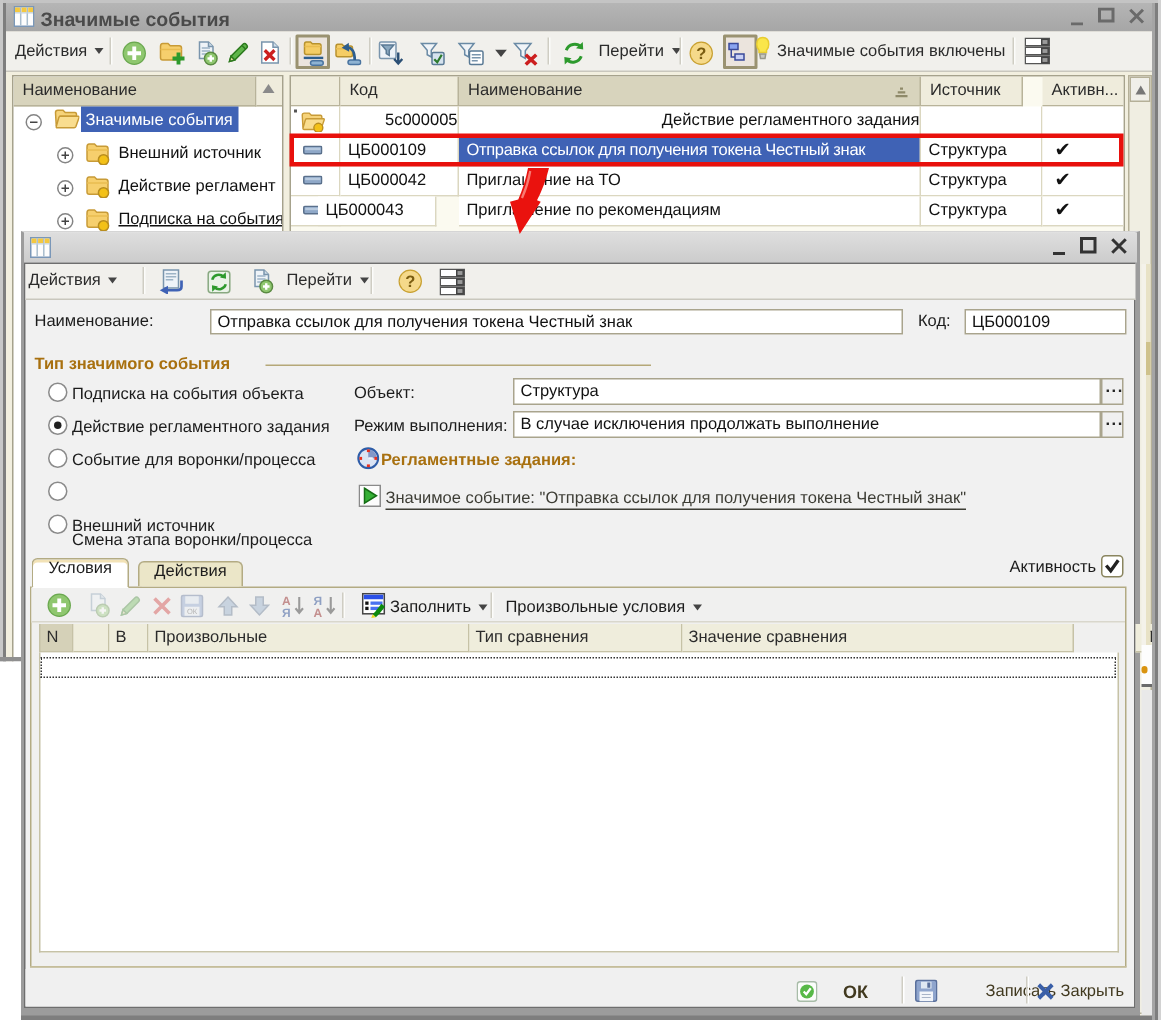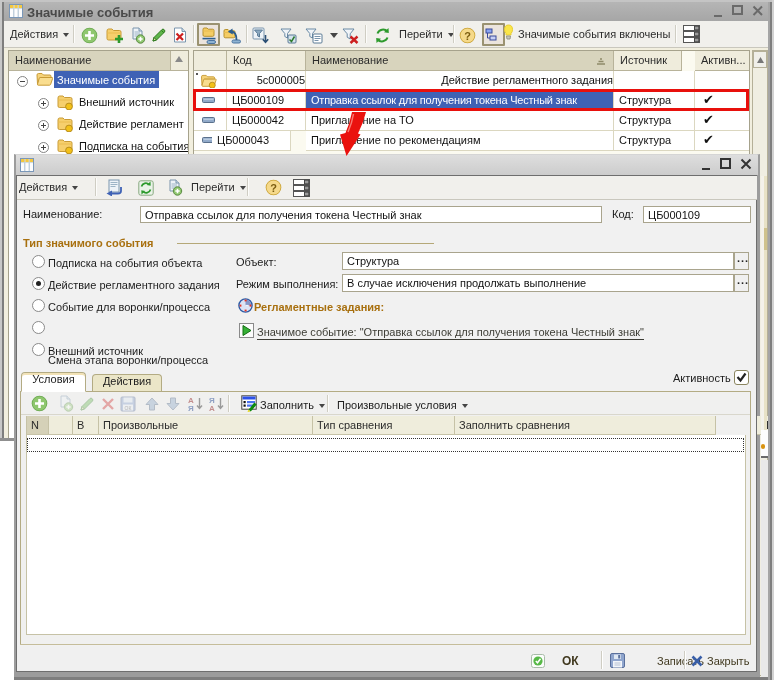"Заполнить сравнения" div.chdr { text: Заполнить -> Значение }
